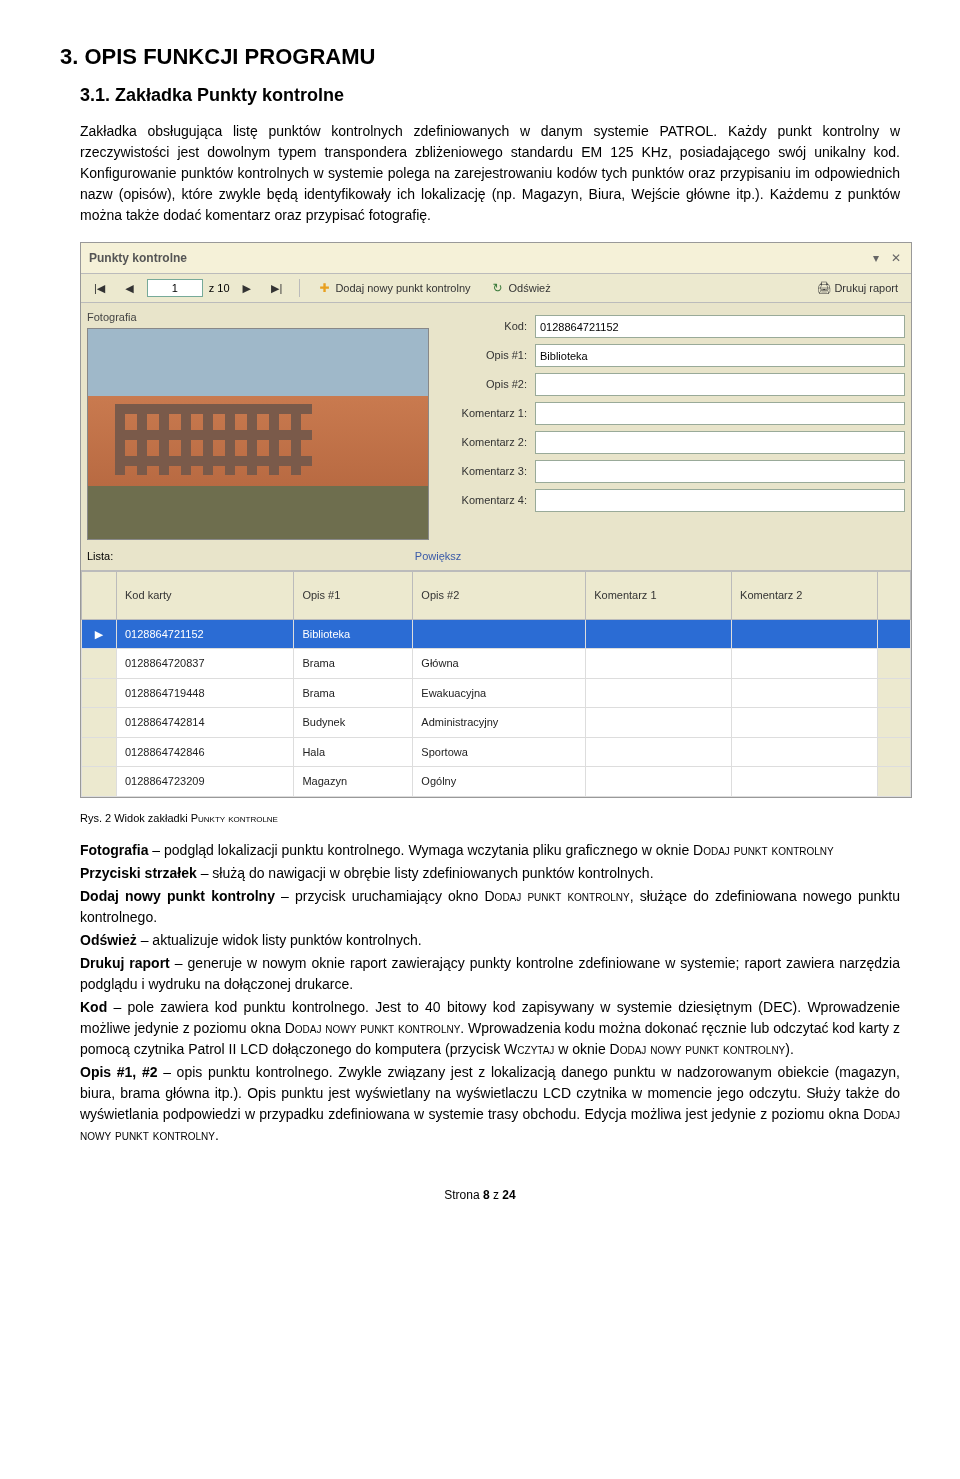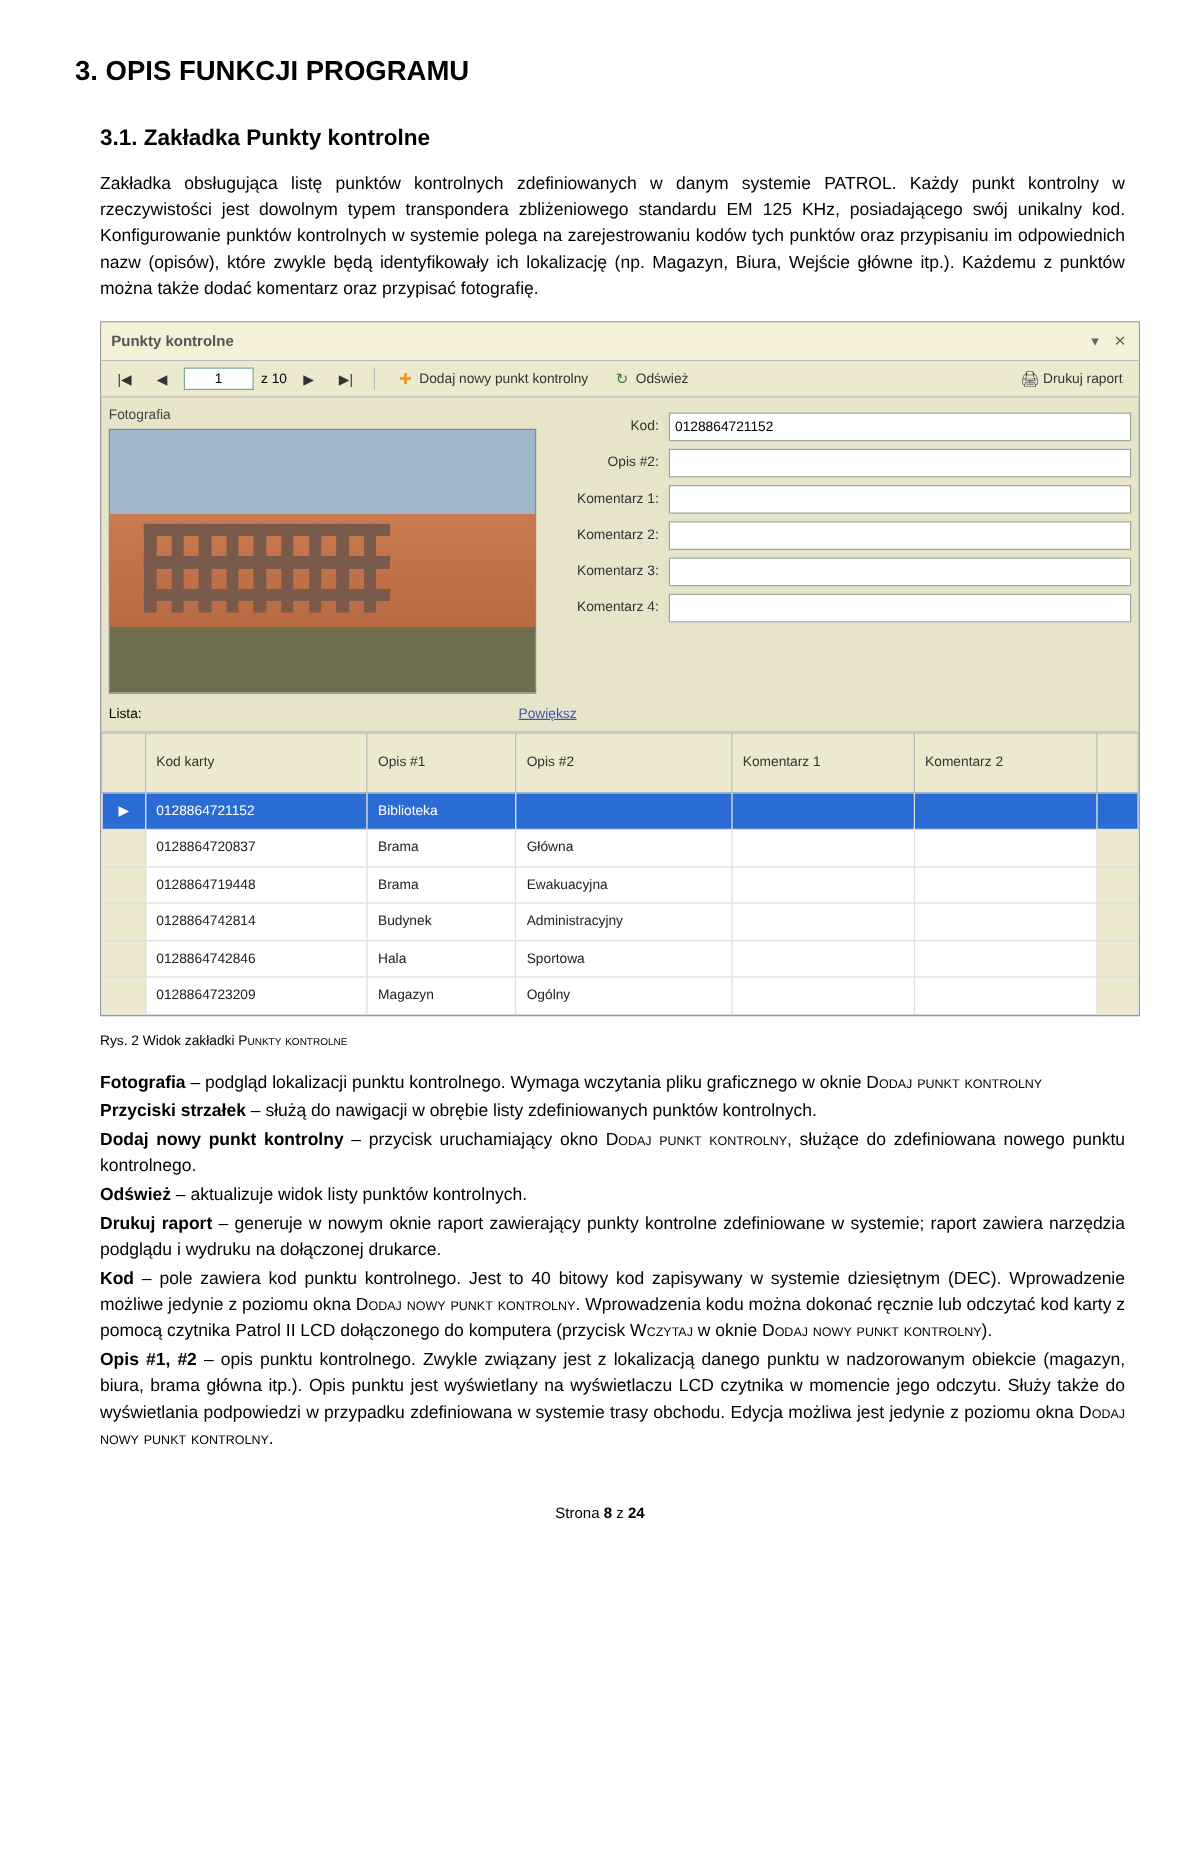"3. OPIS FUNKCJI PROGRAMU" h1 { margin: 0 0 24px 0 -> 0 0 9px 0 }
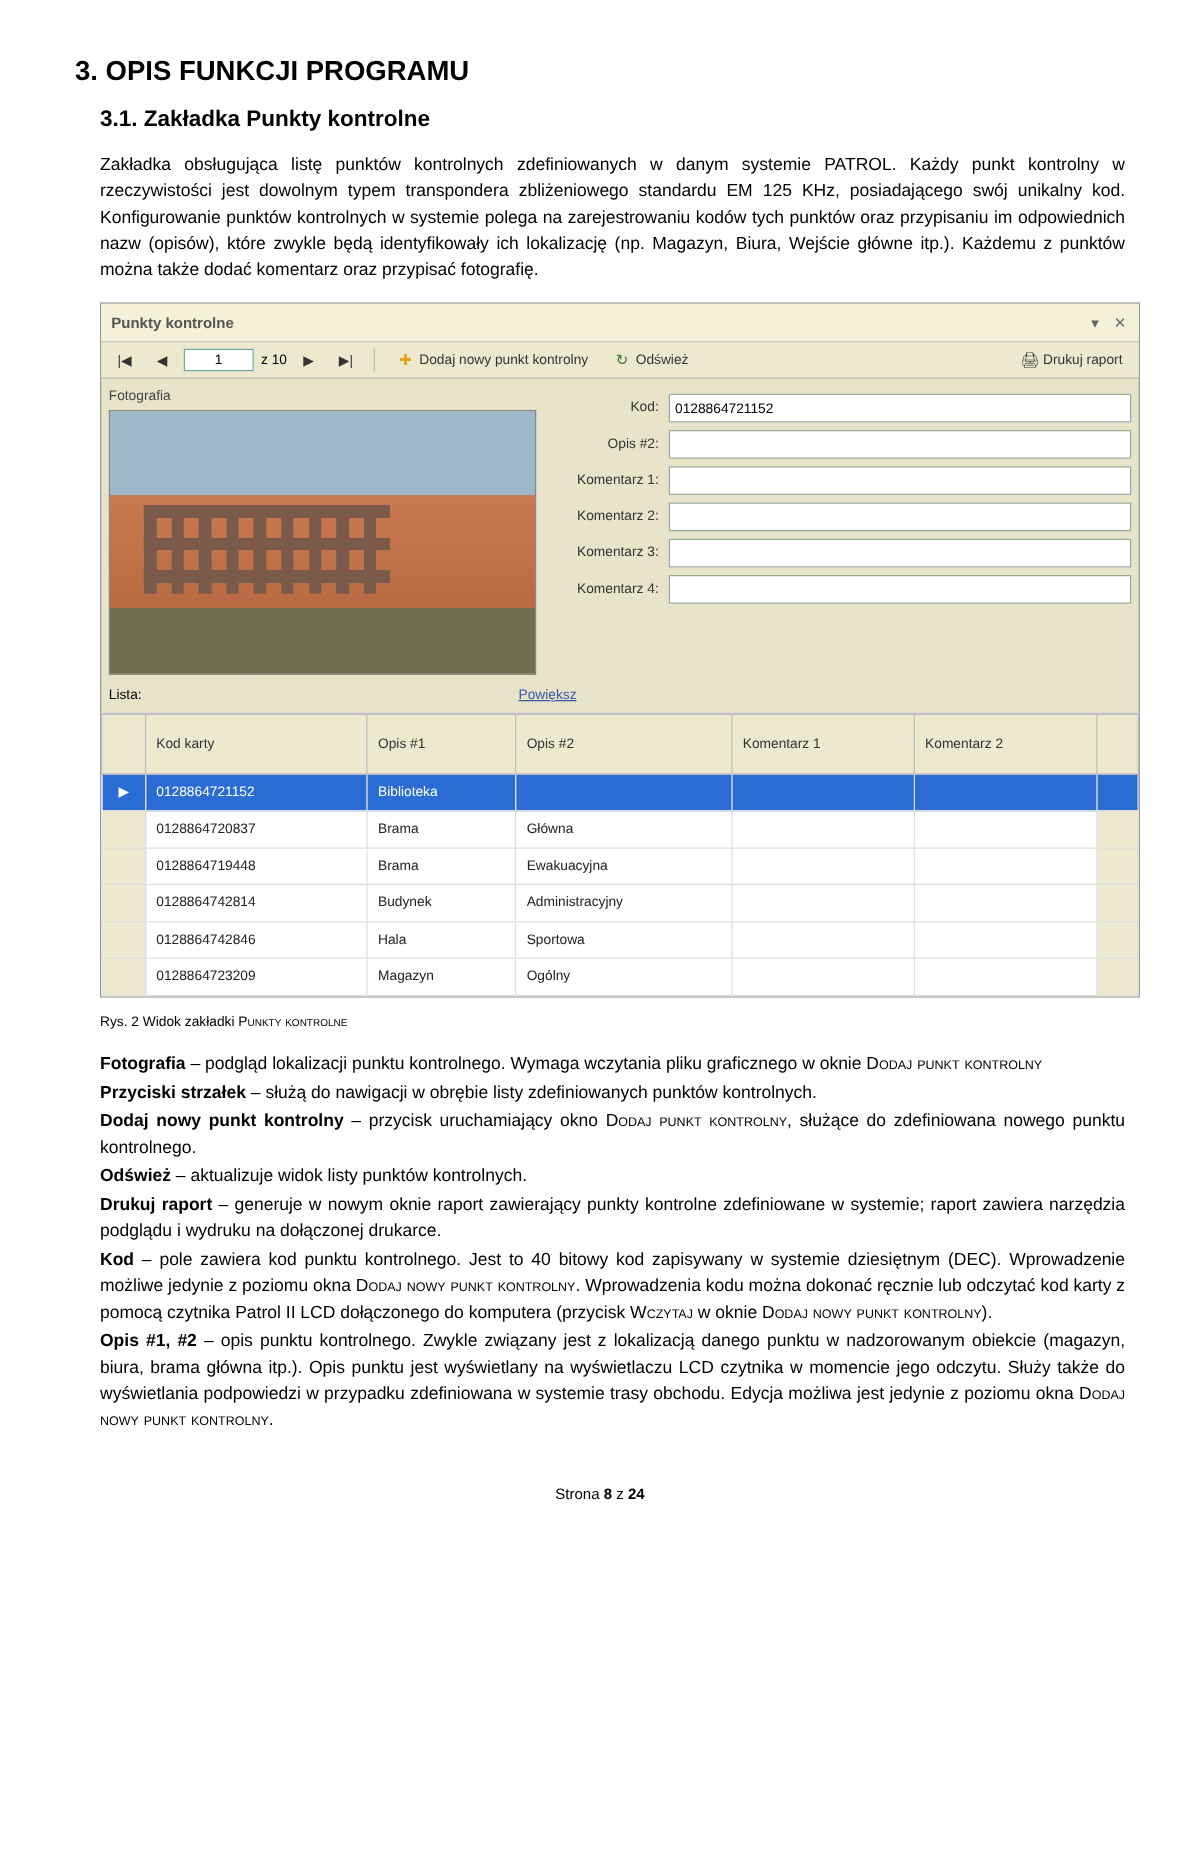"Opis #1:" div.field-row { html: none -> <div> <span>Opis #1:</span> <input> </div> }
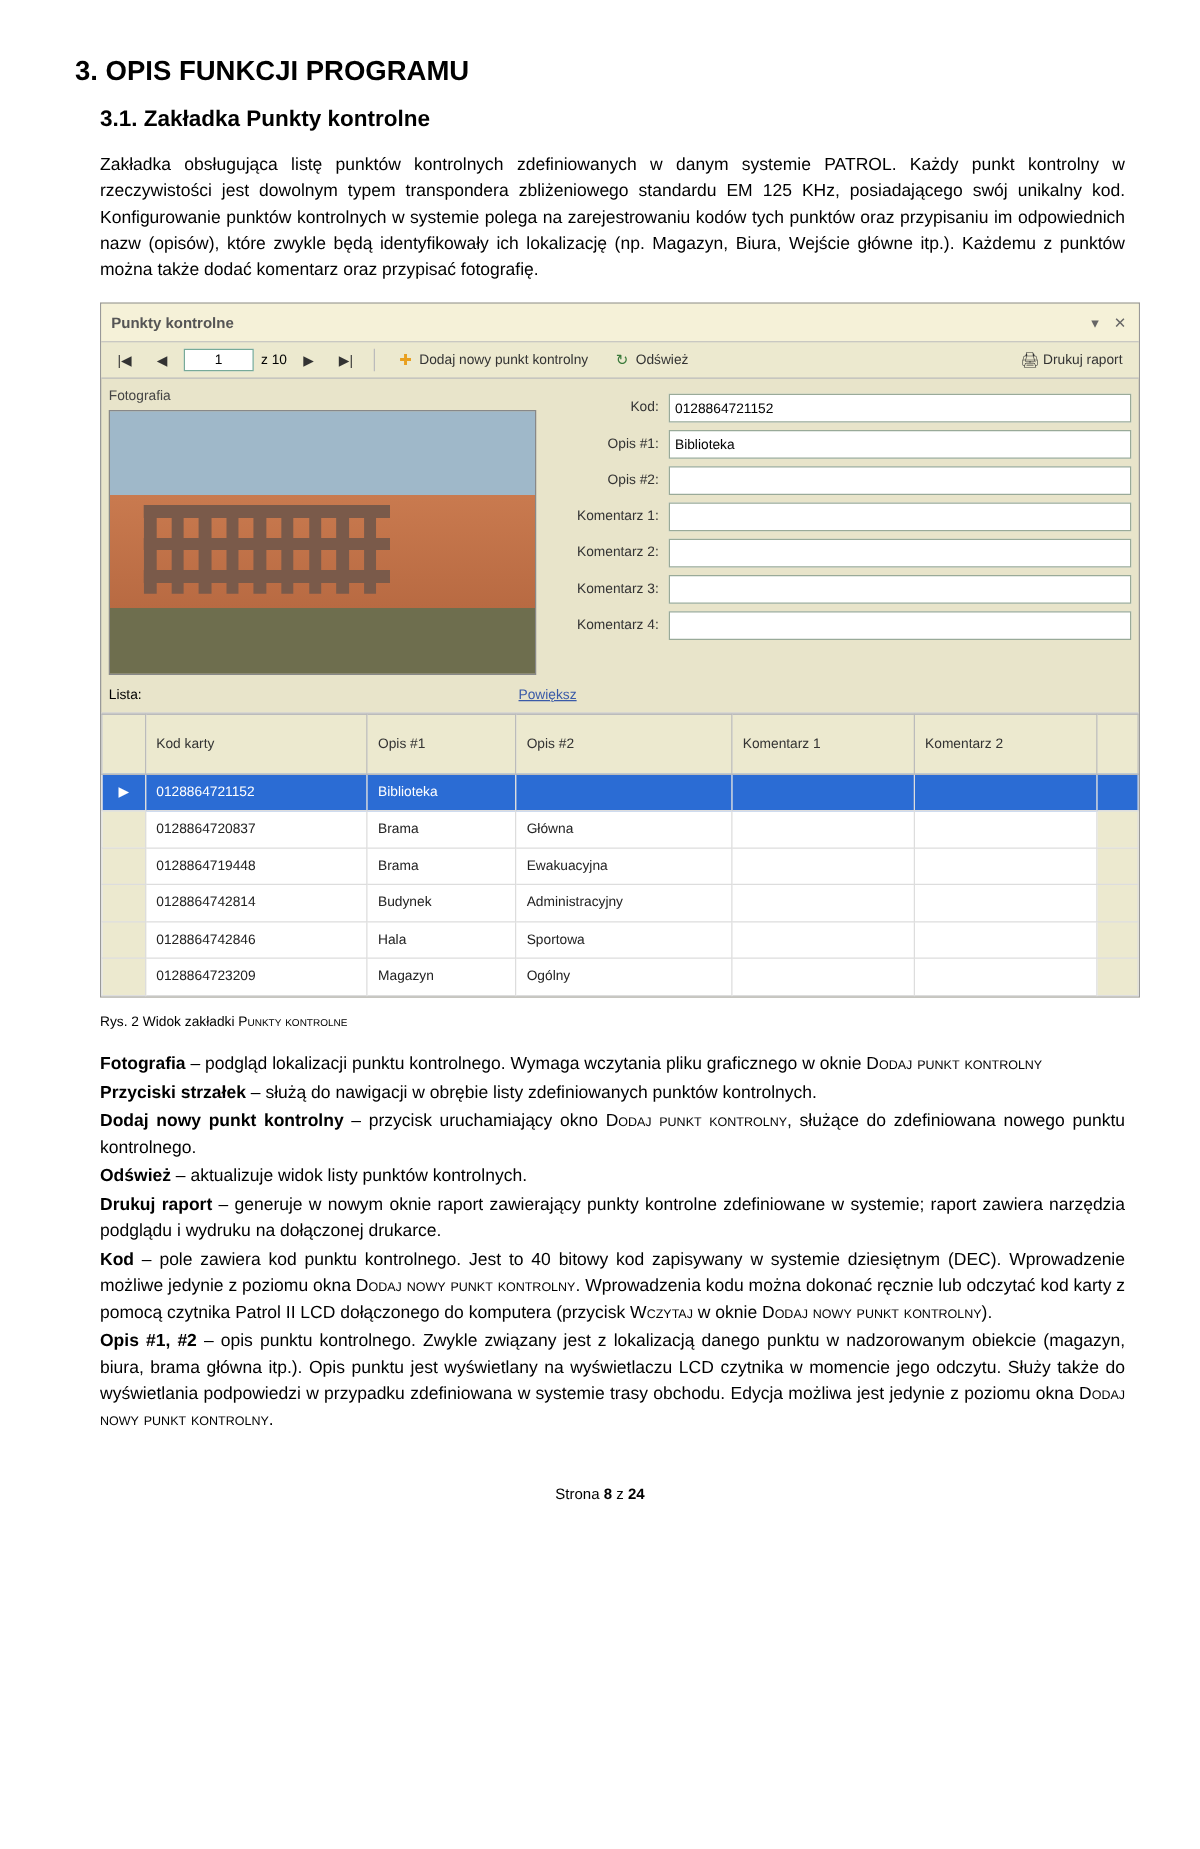"Powiększ" .zoom-link { text-decoration: underline -> none }
